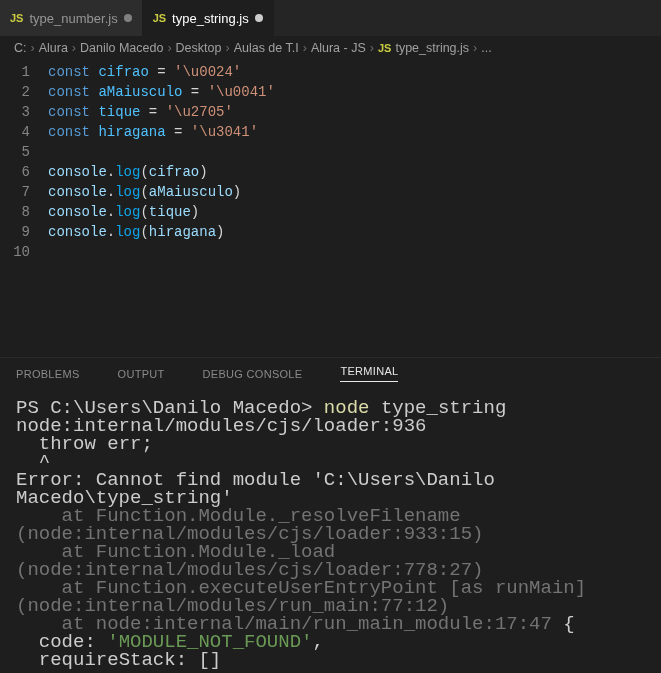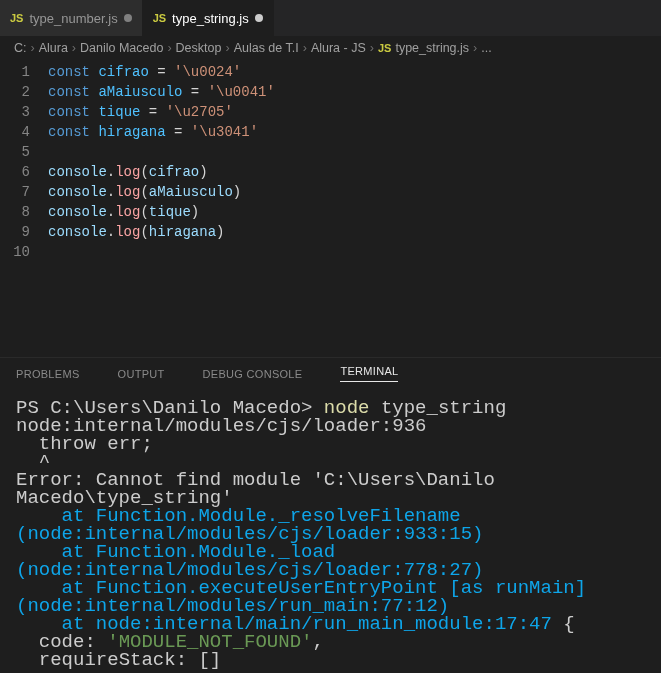"log" .tok-fn { color: #fca5a5 -> #0ea5e9 }
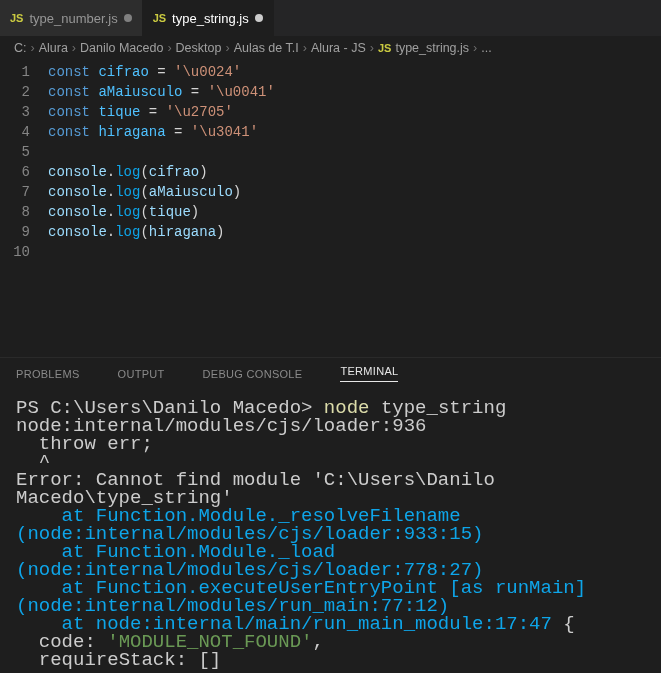"at Function.Module._resolveFilename" .terminal .dim { color: #0ea5e9 -> #737373 }
